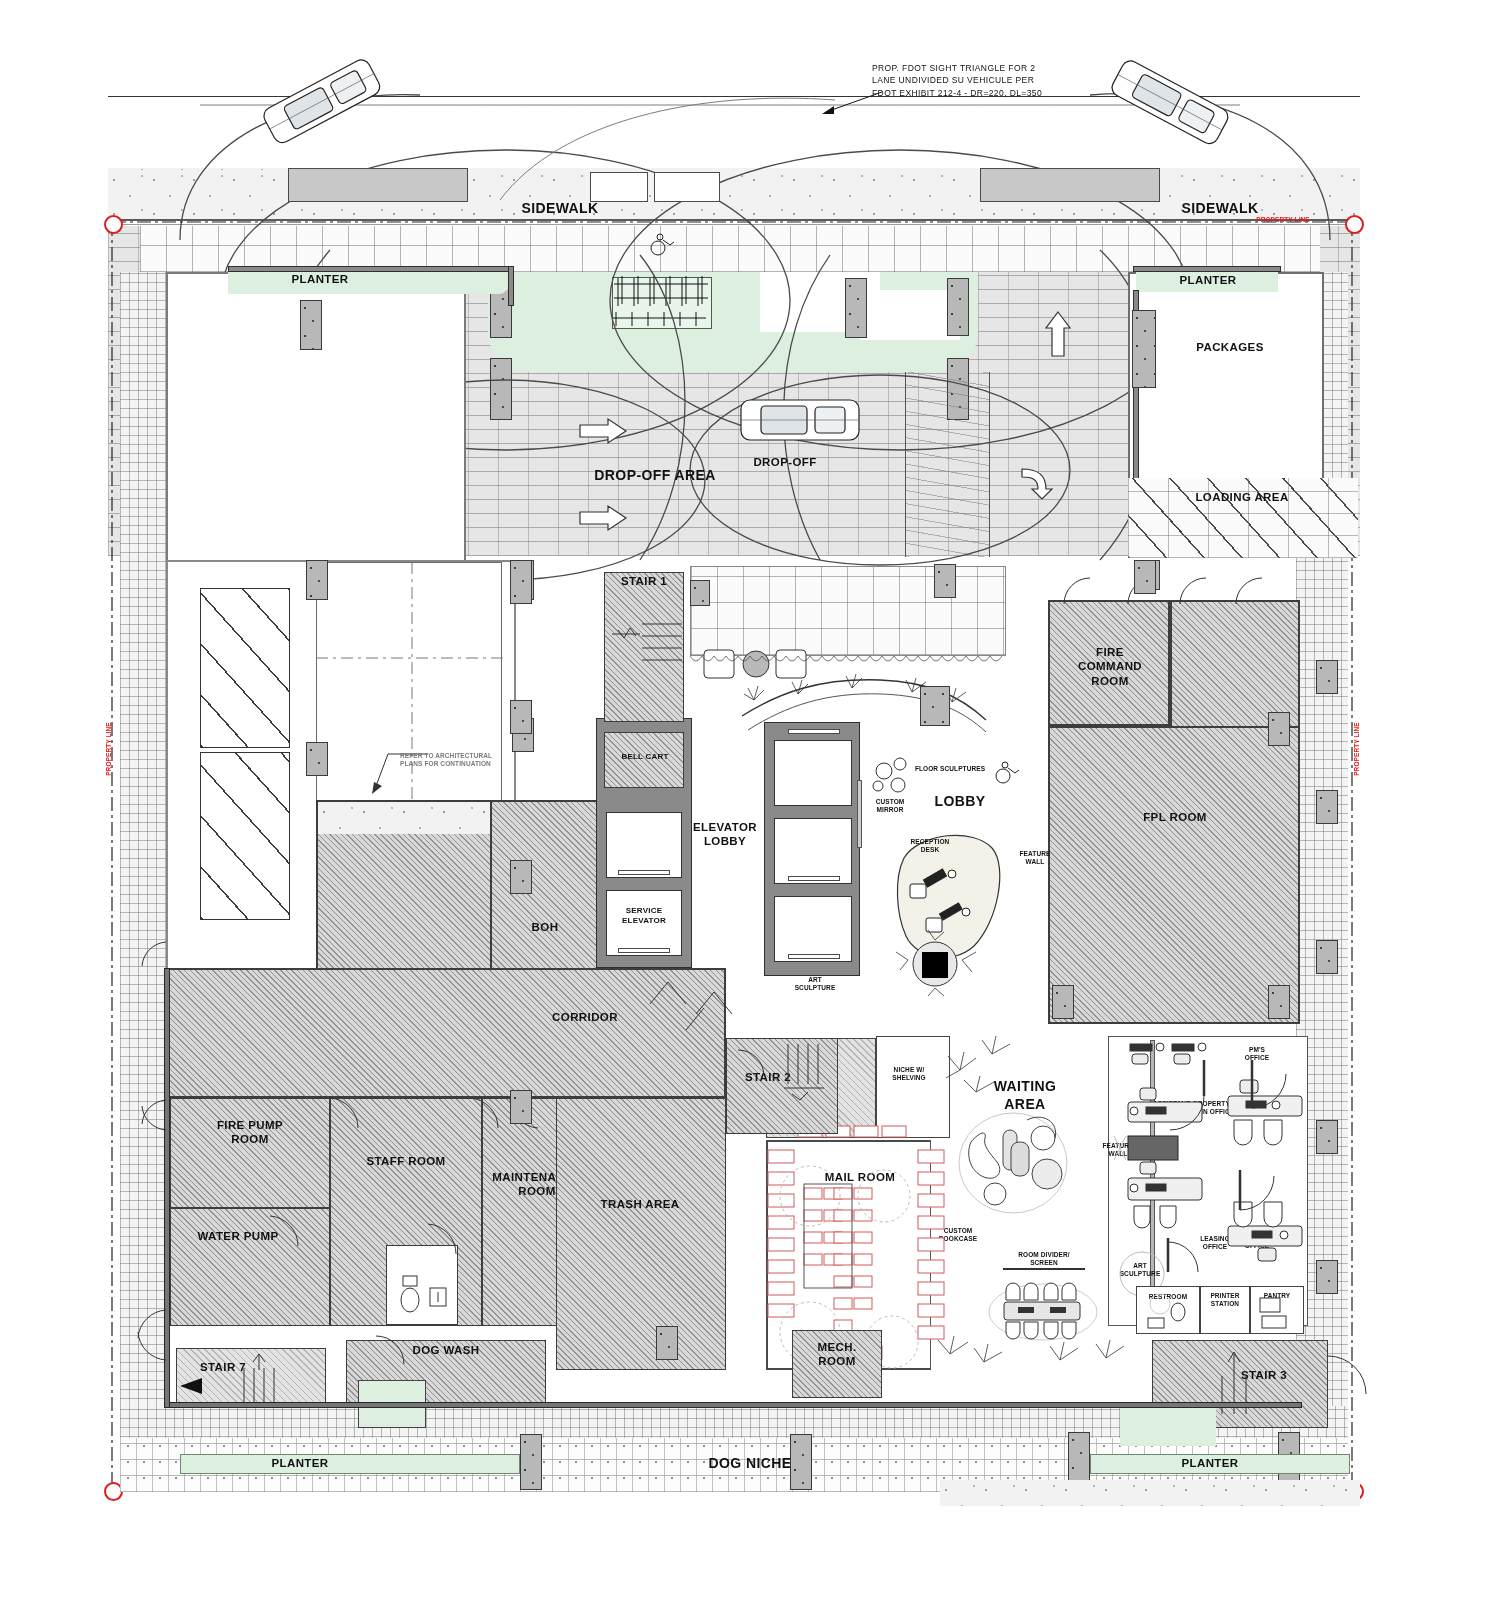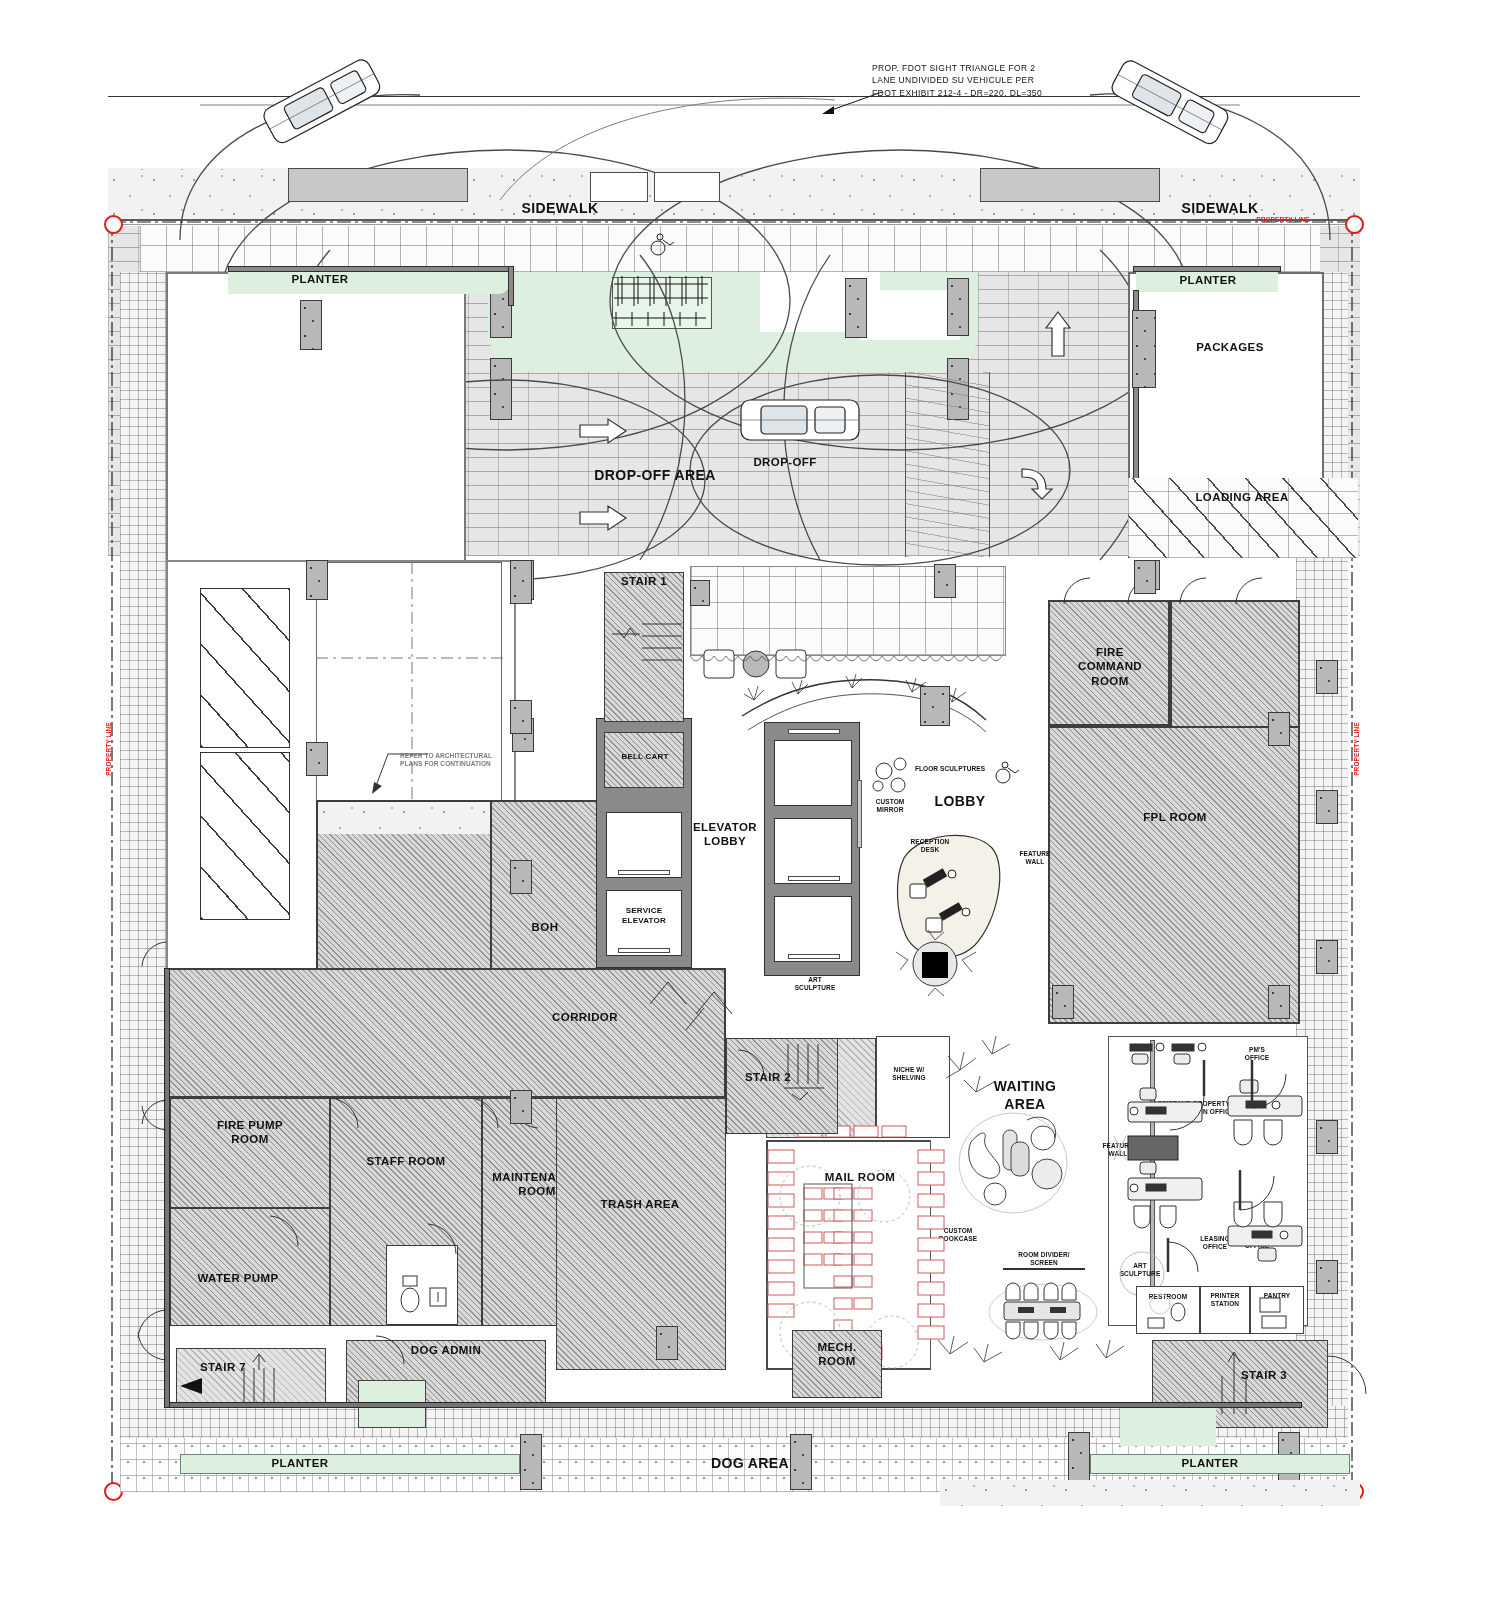"WATER PUMP" div.lbl { top: 1271px -> 1229px }
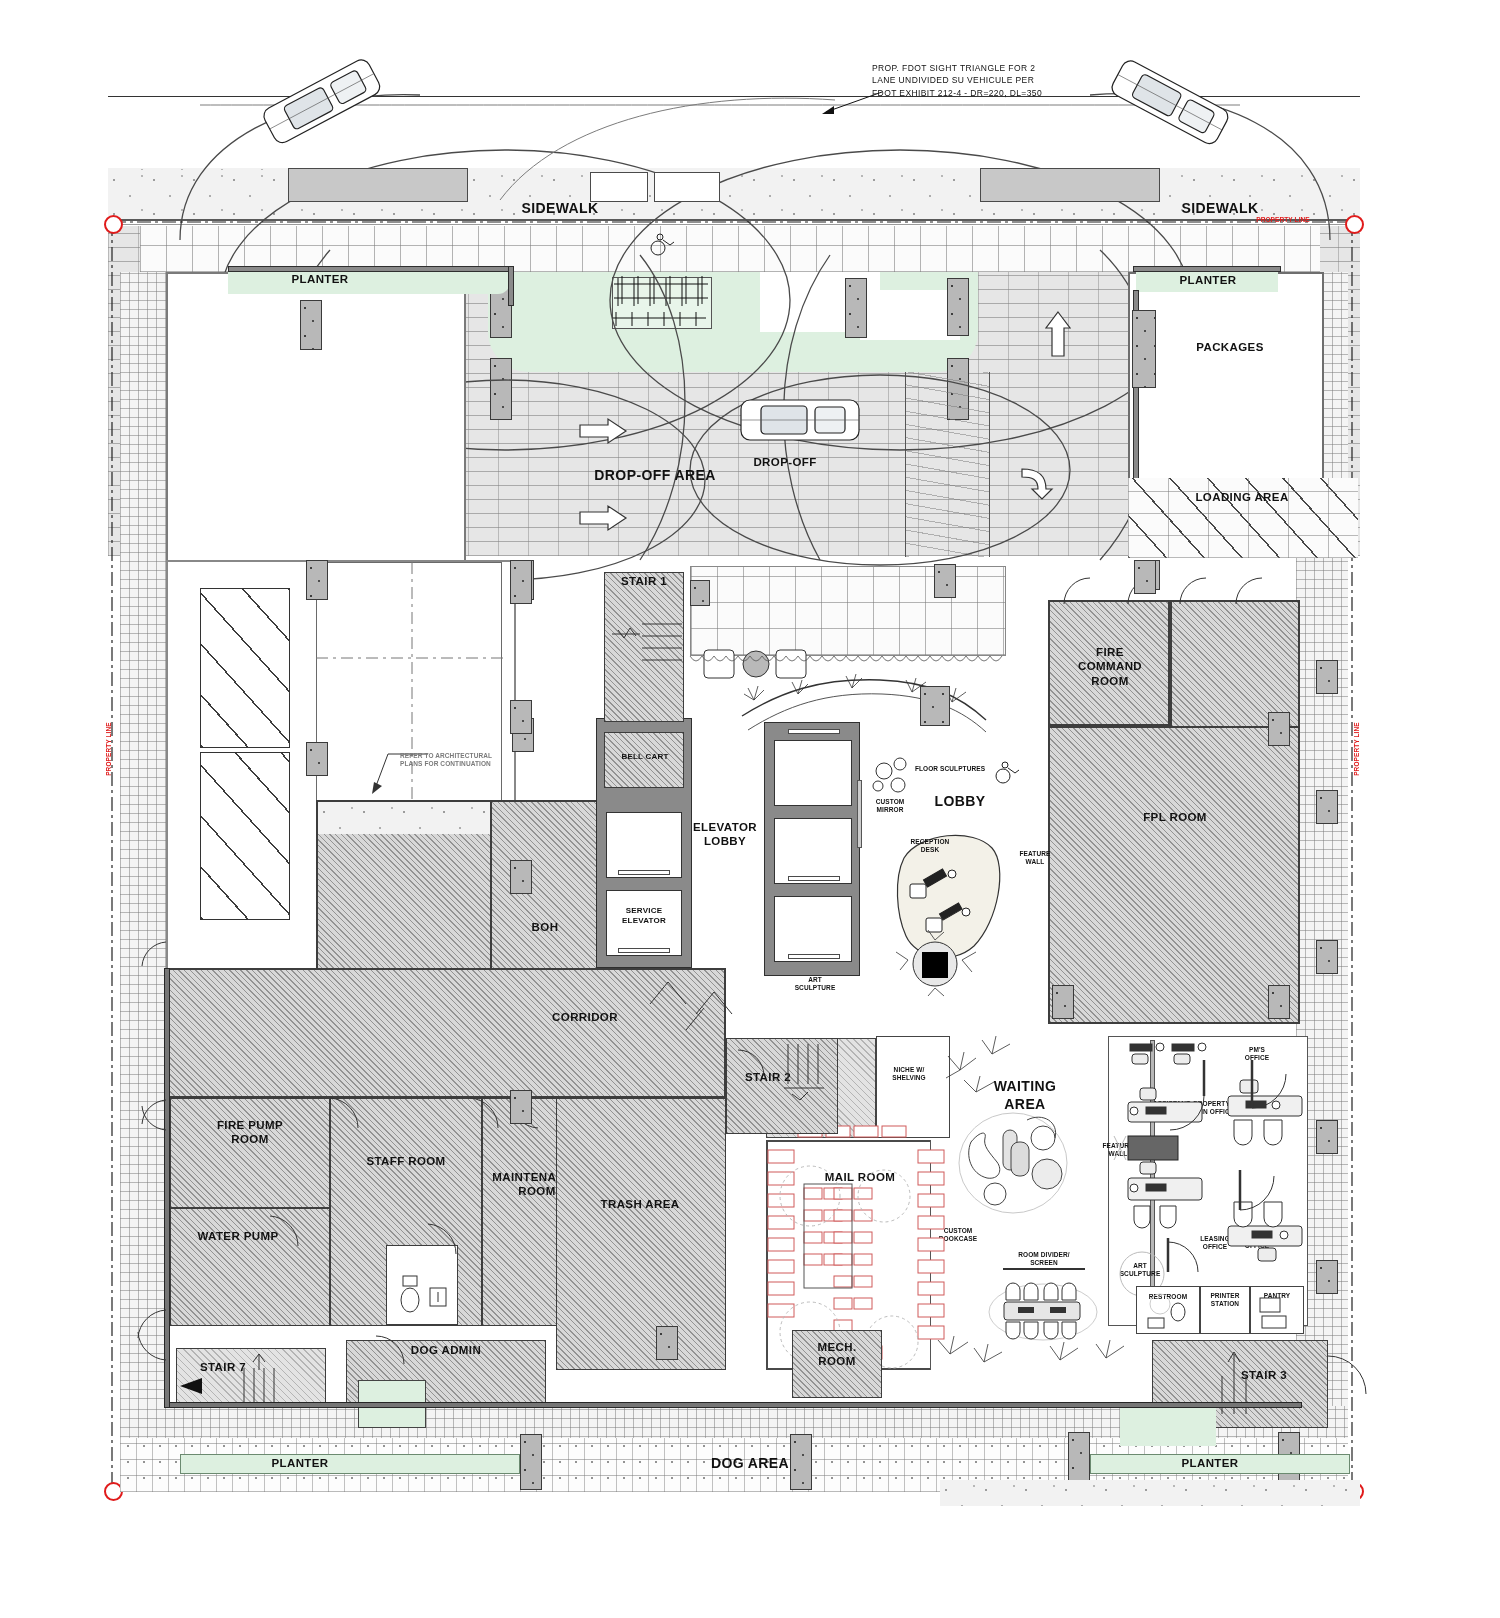"DOG ADMIN" div.lbl { text: ADMIN -> WASH }
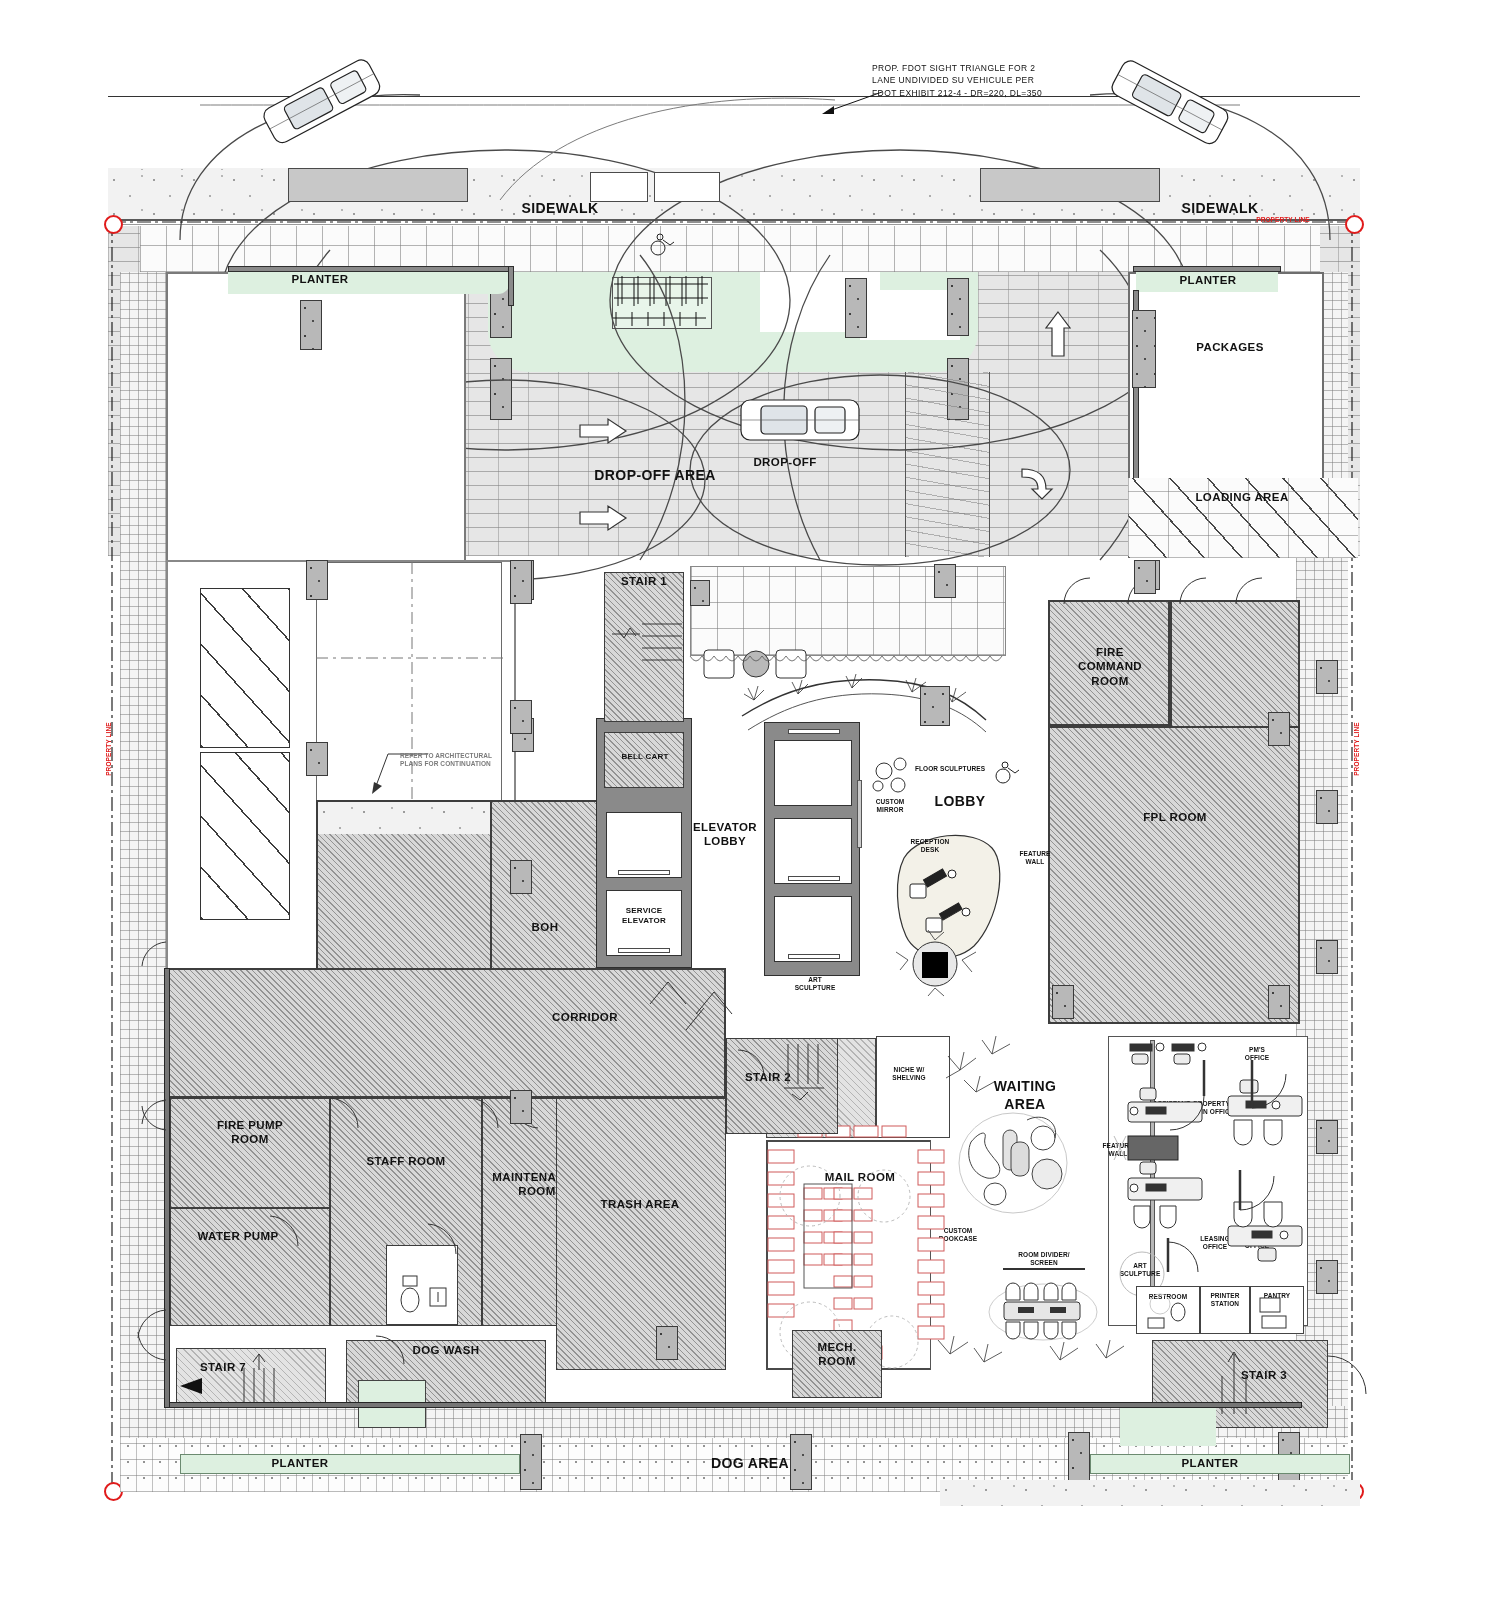"DOG AREA" div.lbl { text: AREA -> NICHE }
